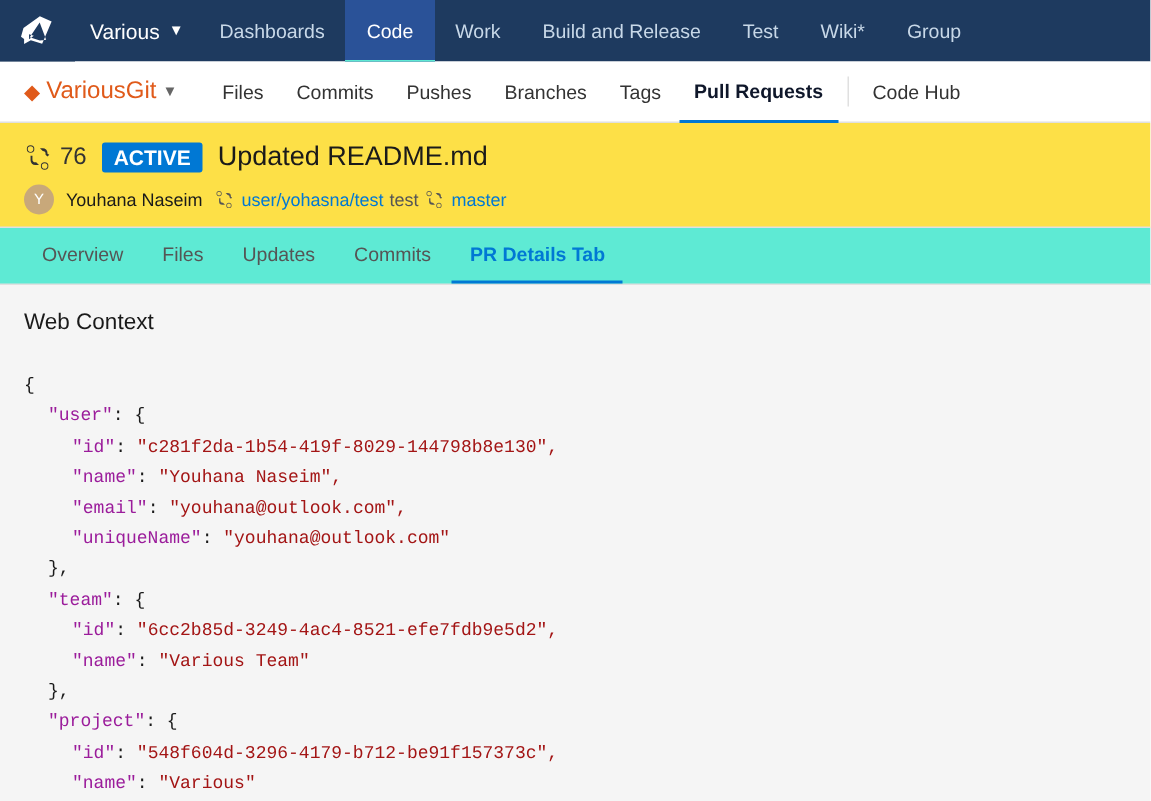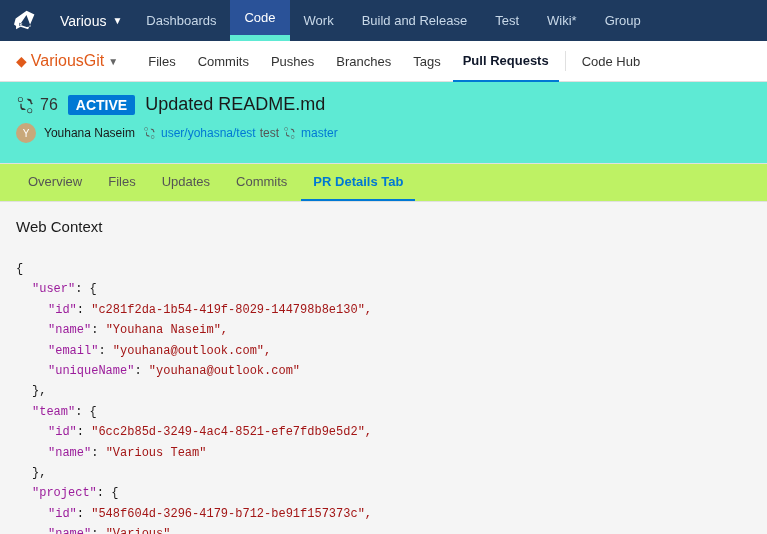"Code" .top-nav-item.active { border-bottom: 6px solid #5eead4 -> 1px solid #5eead4 }
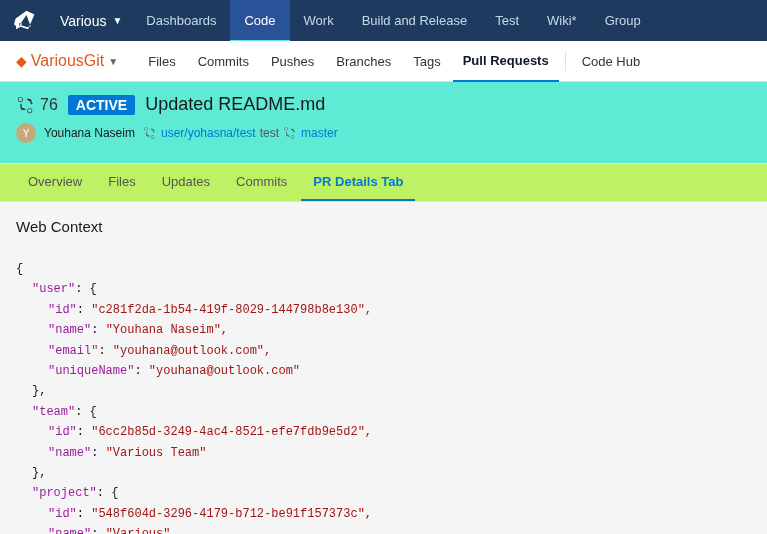"76" .pr-header { background: #5eead4 -> #fde047; padding: 12px 16px 20px 16px -> 12px 16px 8px 16px }
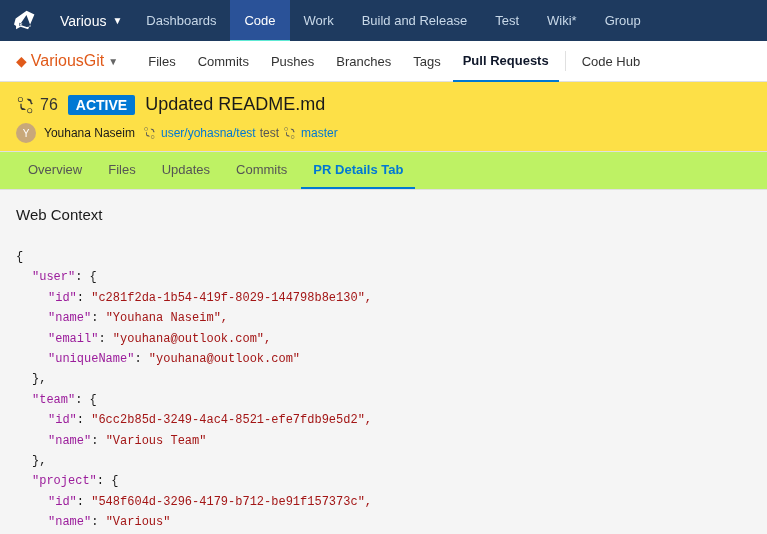"Overview" .pr-tabs { background: #bef264 -> #5eead4 }
